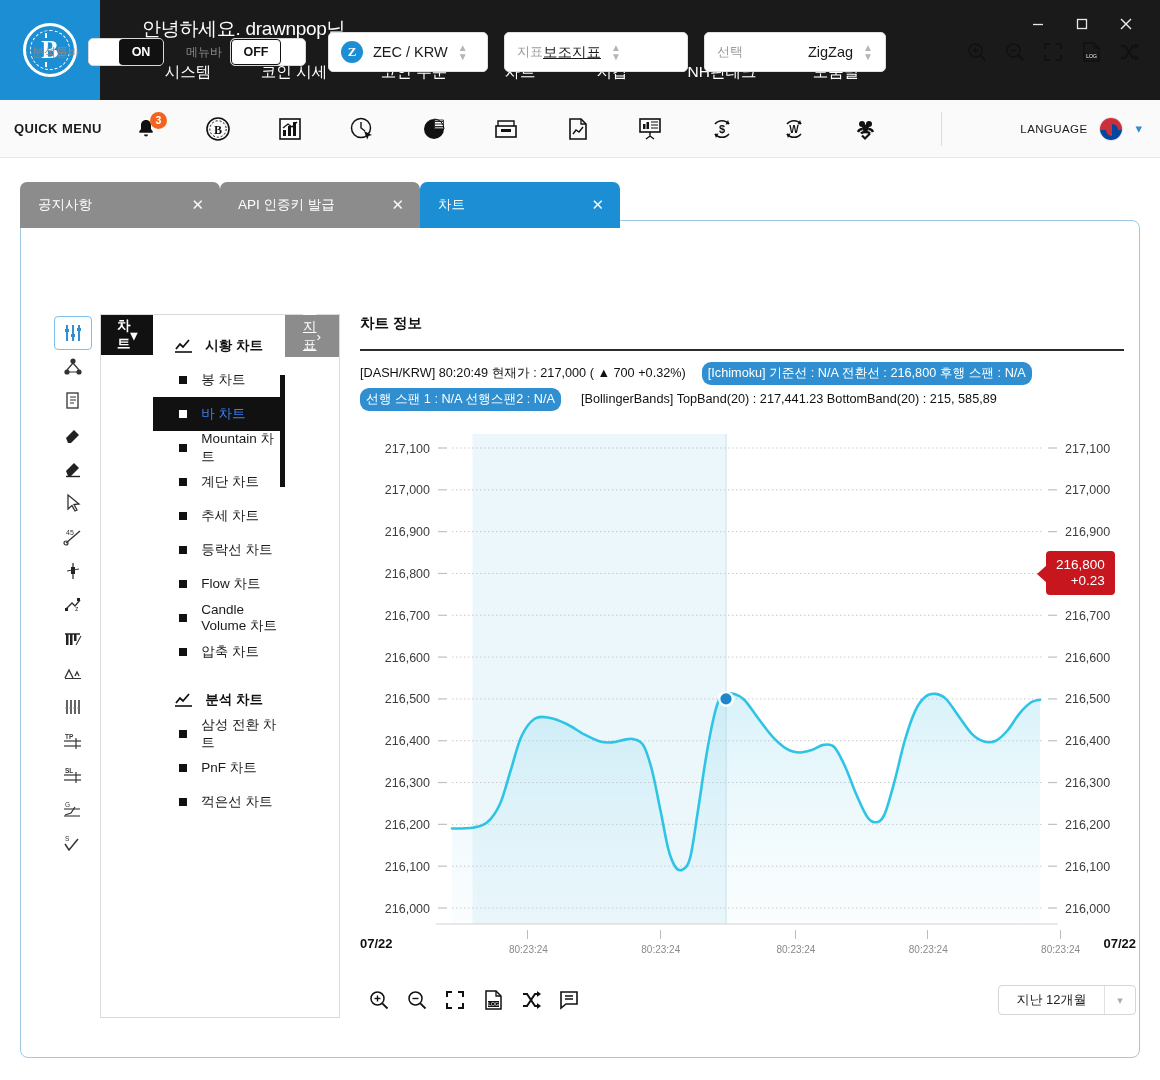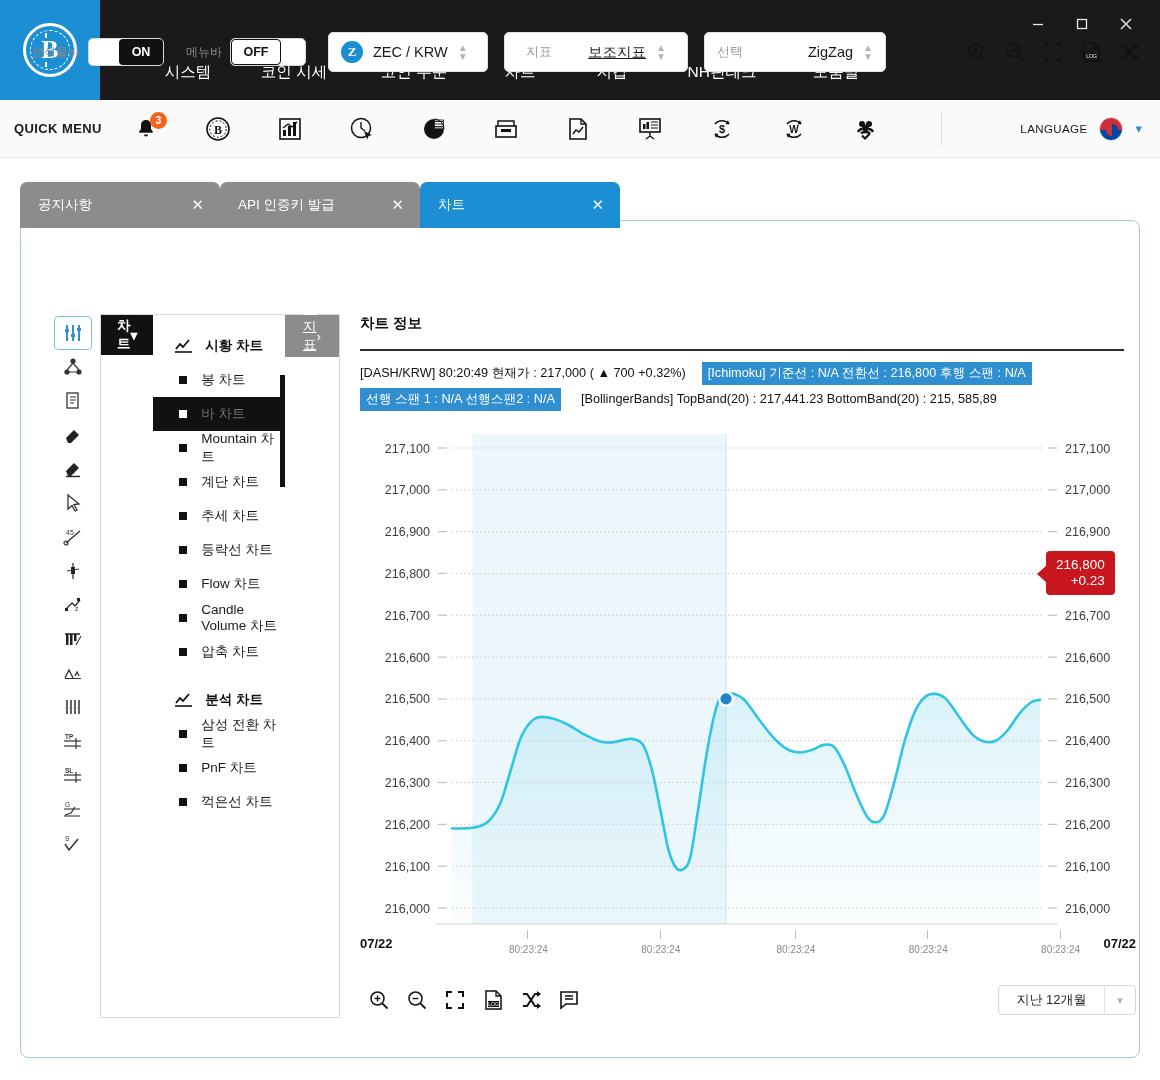"안녕하세요. drawnpop님" div.greeting { html: none -> <div>안녕하세요. drawnpop님</div> }
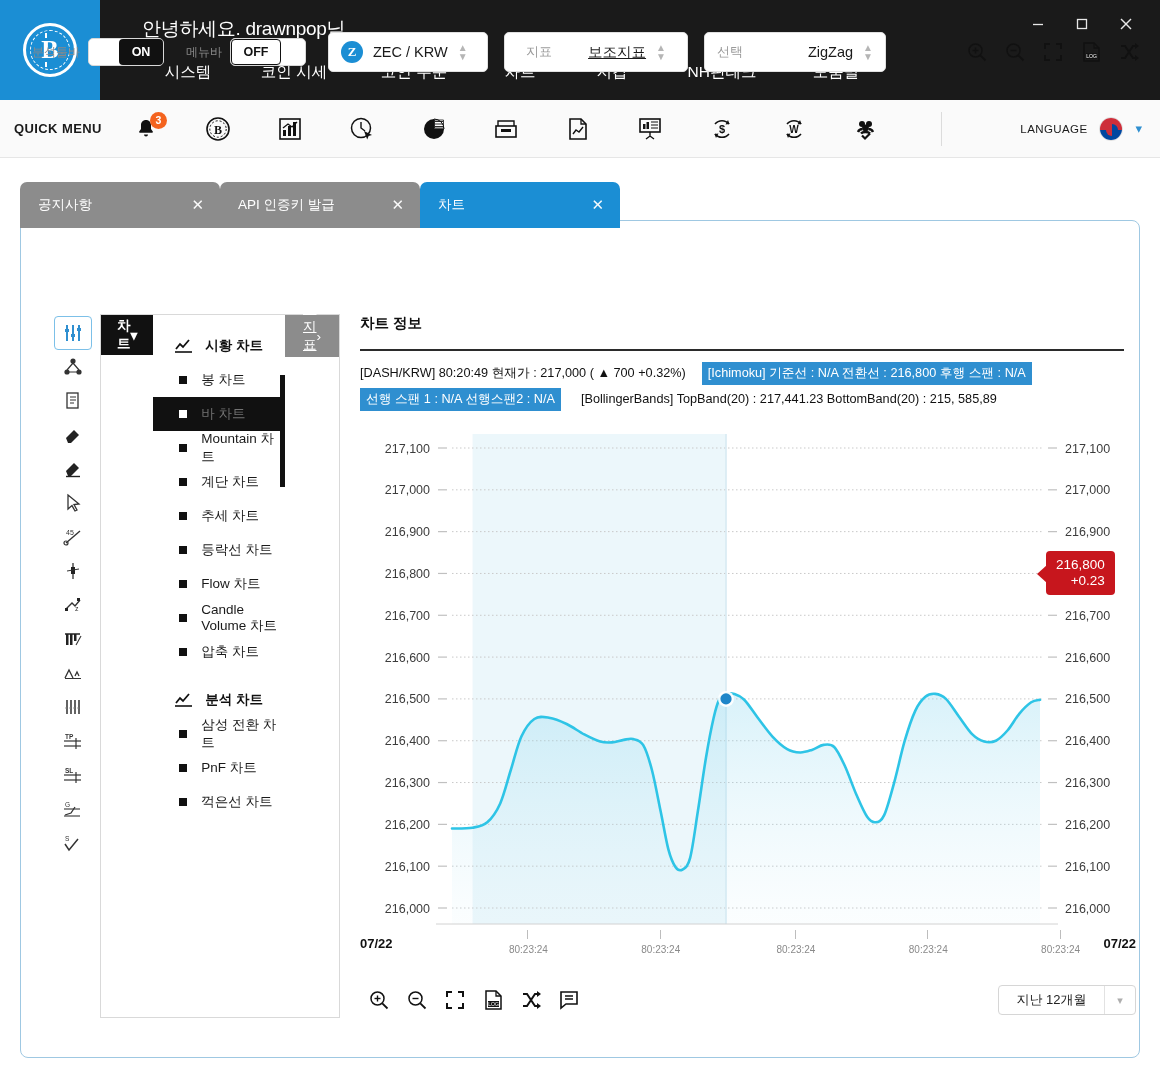"지표" div.selbox { gap: 36px -> none; justify-content: center -> flex-start }
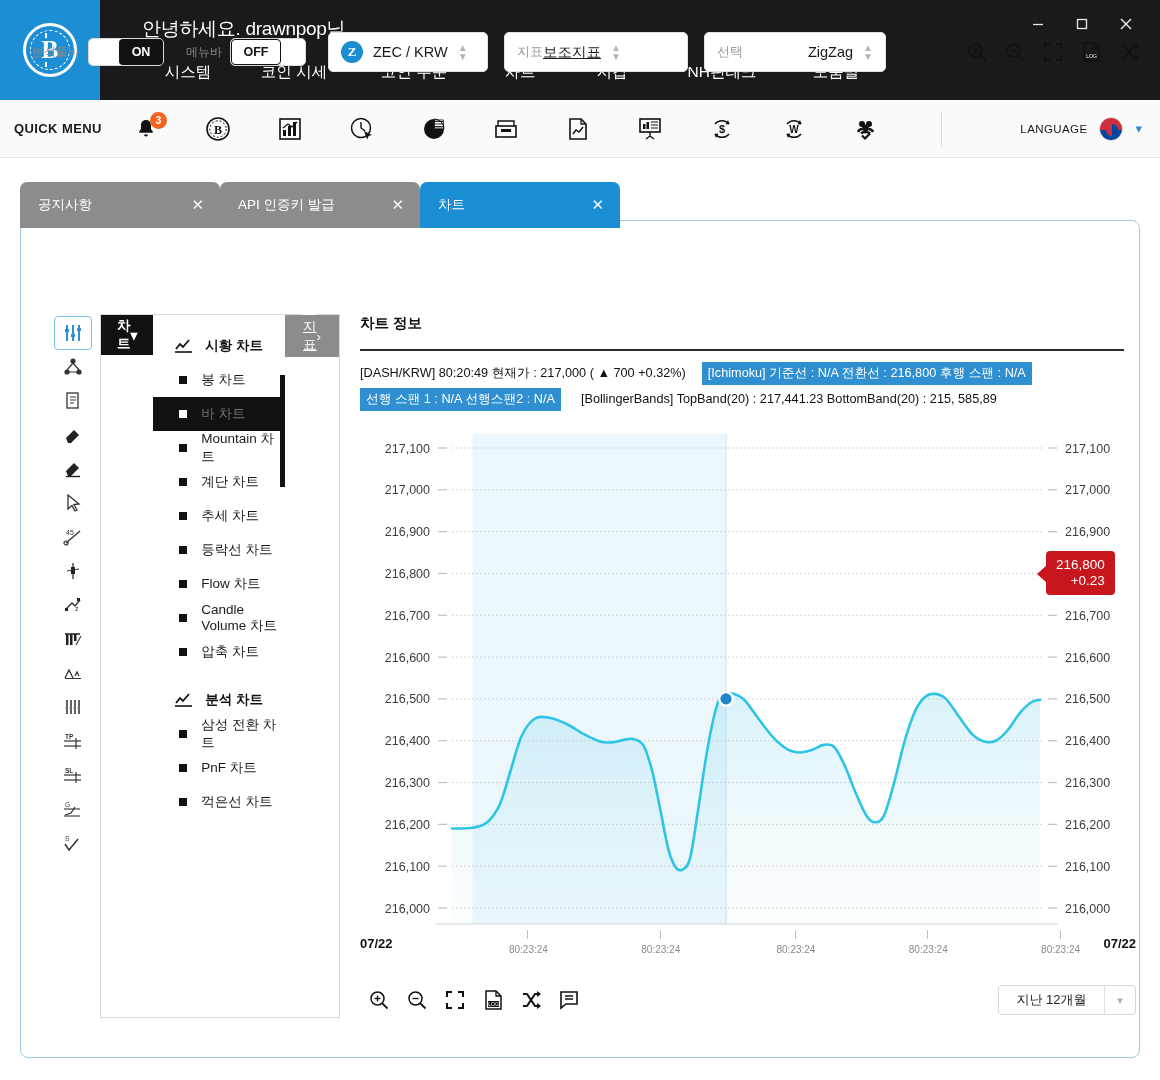"[Ichimoku] 기준선 : N/A 전환선" .hl { border-radius: none -> 9px }
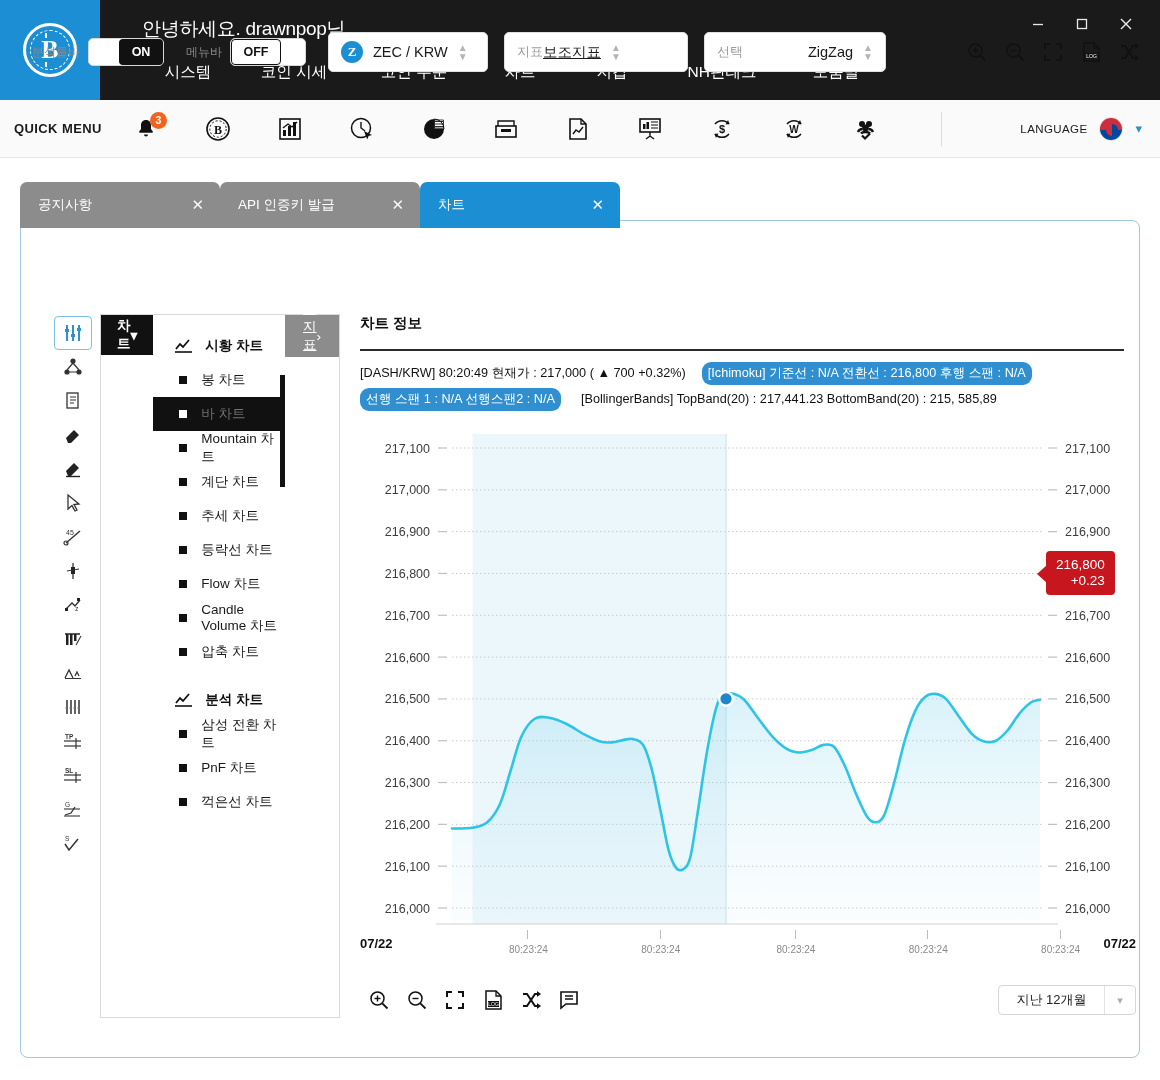"바 차트" .sb-item.selected { color: #737373 -> #3b82f6 }
